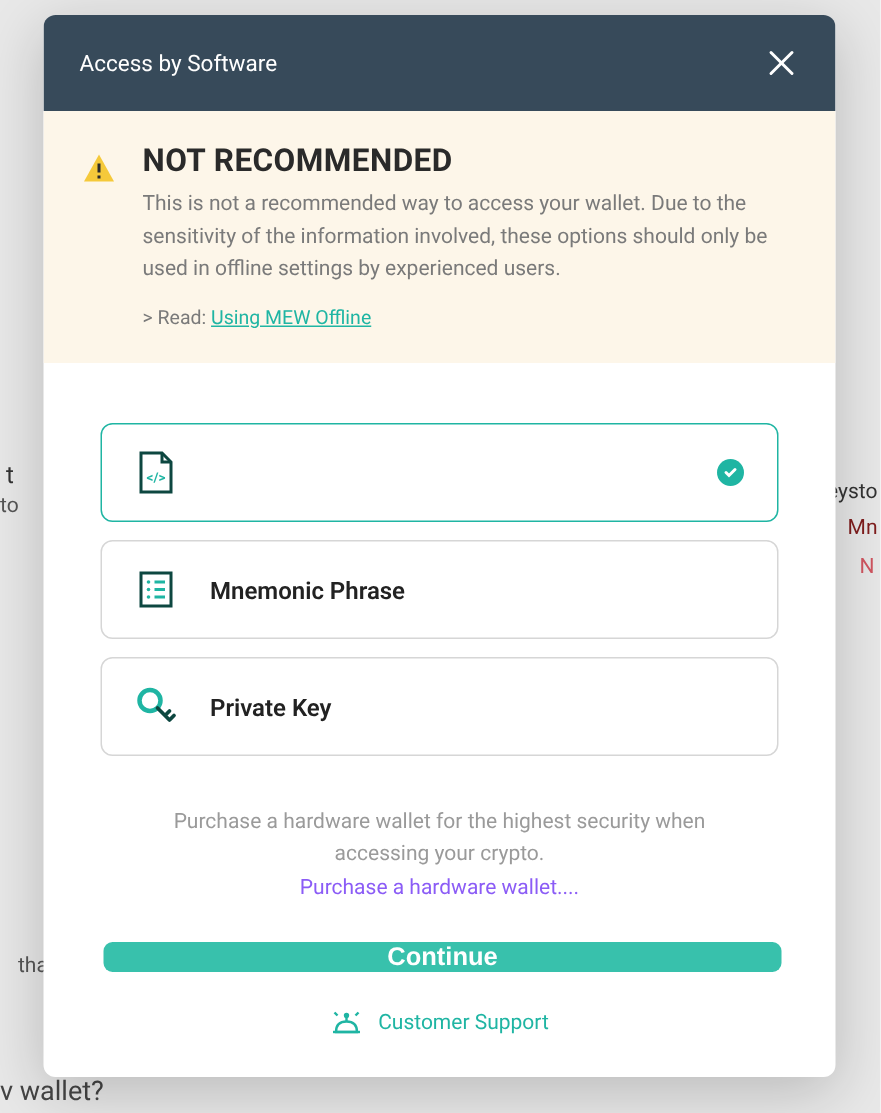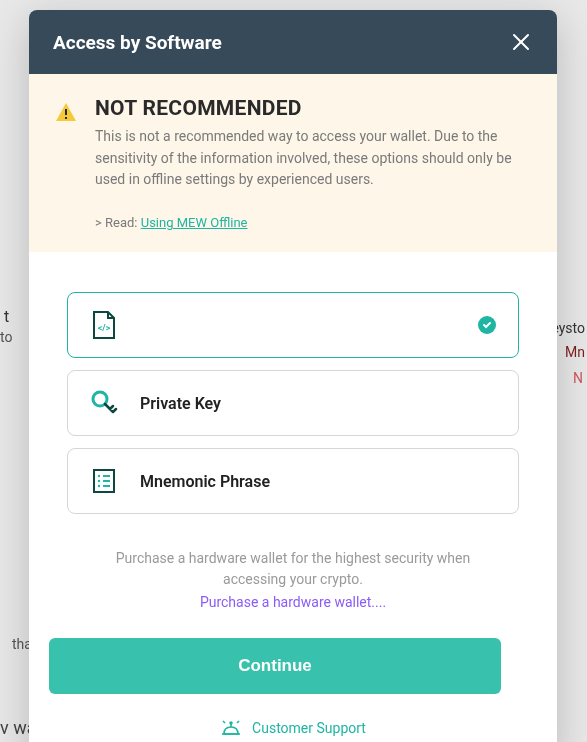"Access by Software" .modal-title { font-size: 19px -> 15px; font-weight: 700 -> 400 }
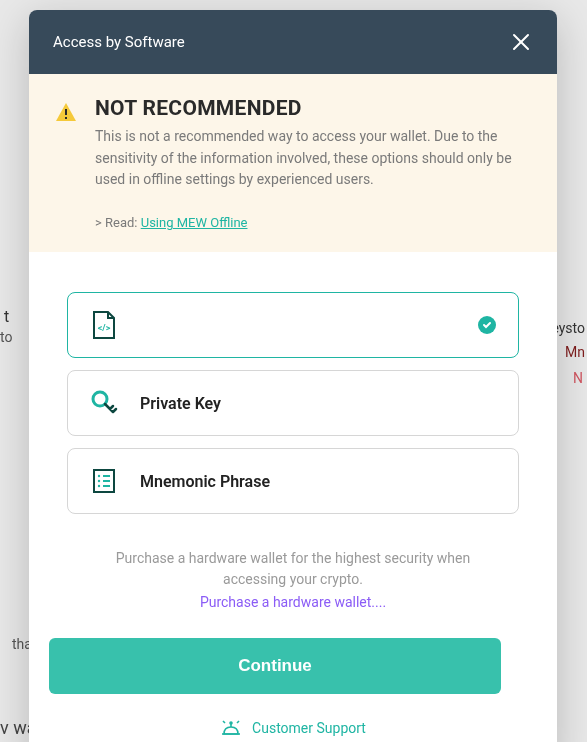"> Read: Using MEW Offline" .read-line { margin-top: 24px -> 14px }
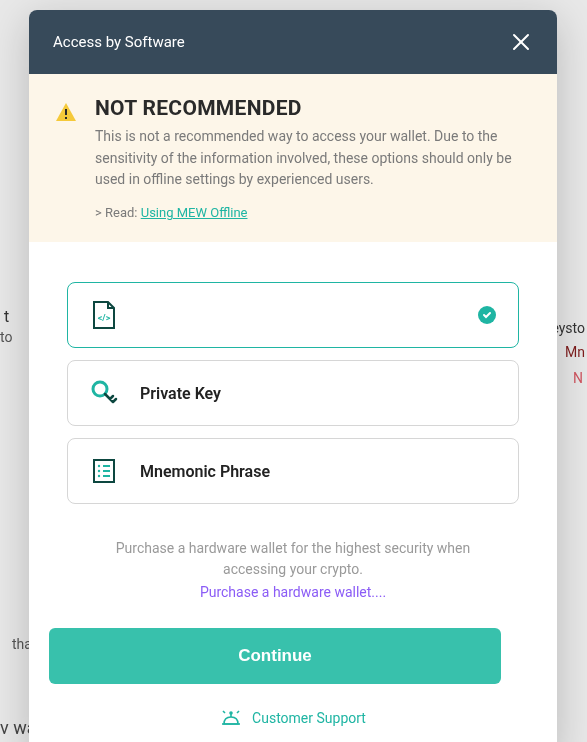"Private Key" div.option { order: before "Mnemonic Phrase" -> after "Mnemonic Phrase" }
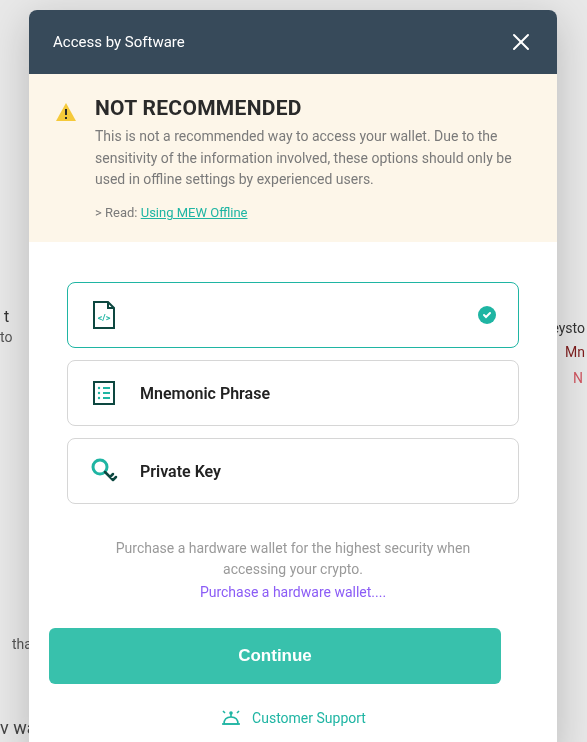"Continue" .continue-btn { margin: 0 20px 24px -> 0 40px 24px; padding: 18px -> none }
